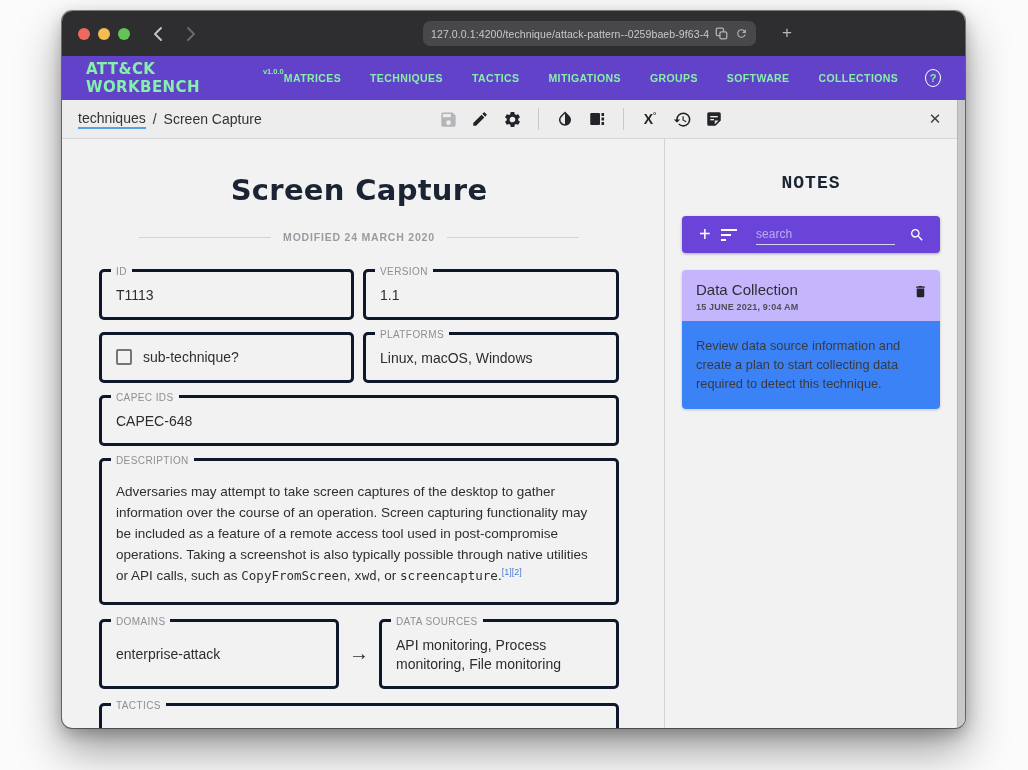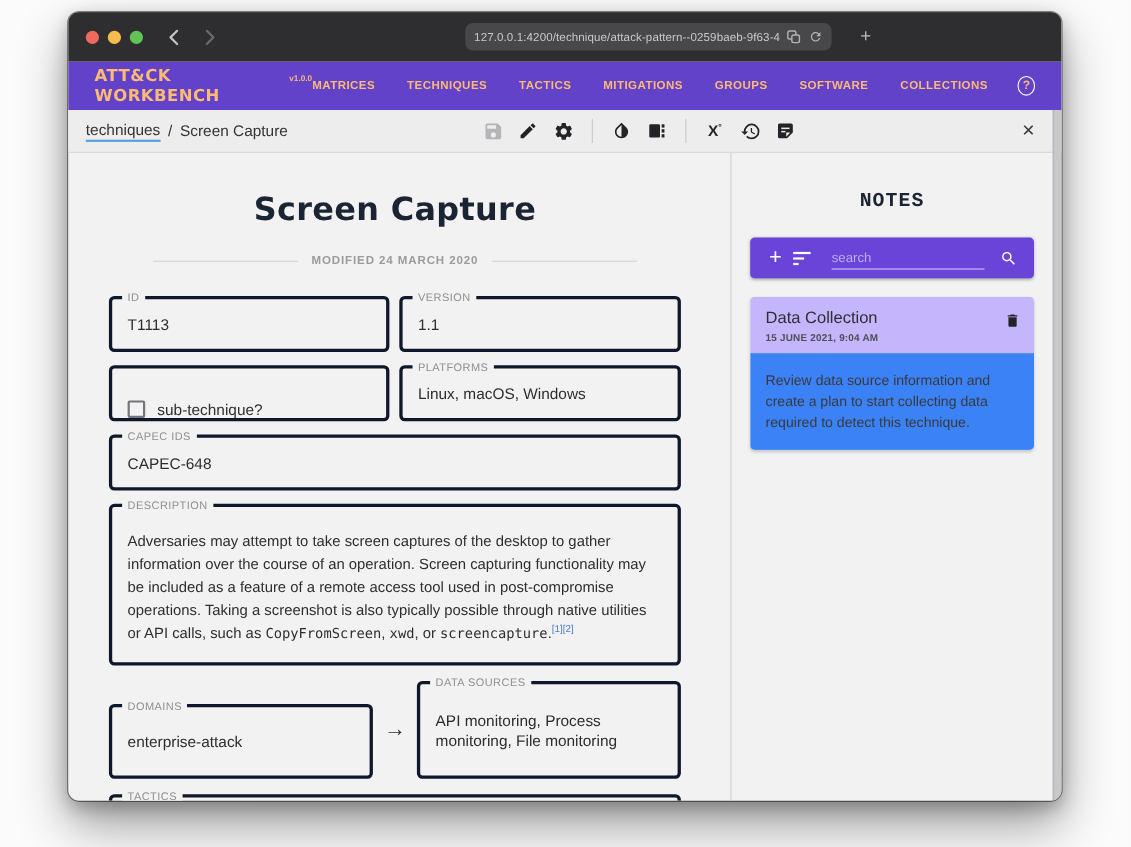"ATT&CK WORKBENCH" .navbar { color: #fdba74 -> #86efac }
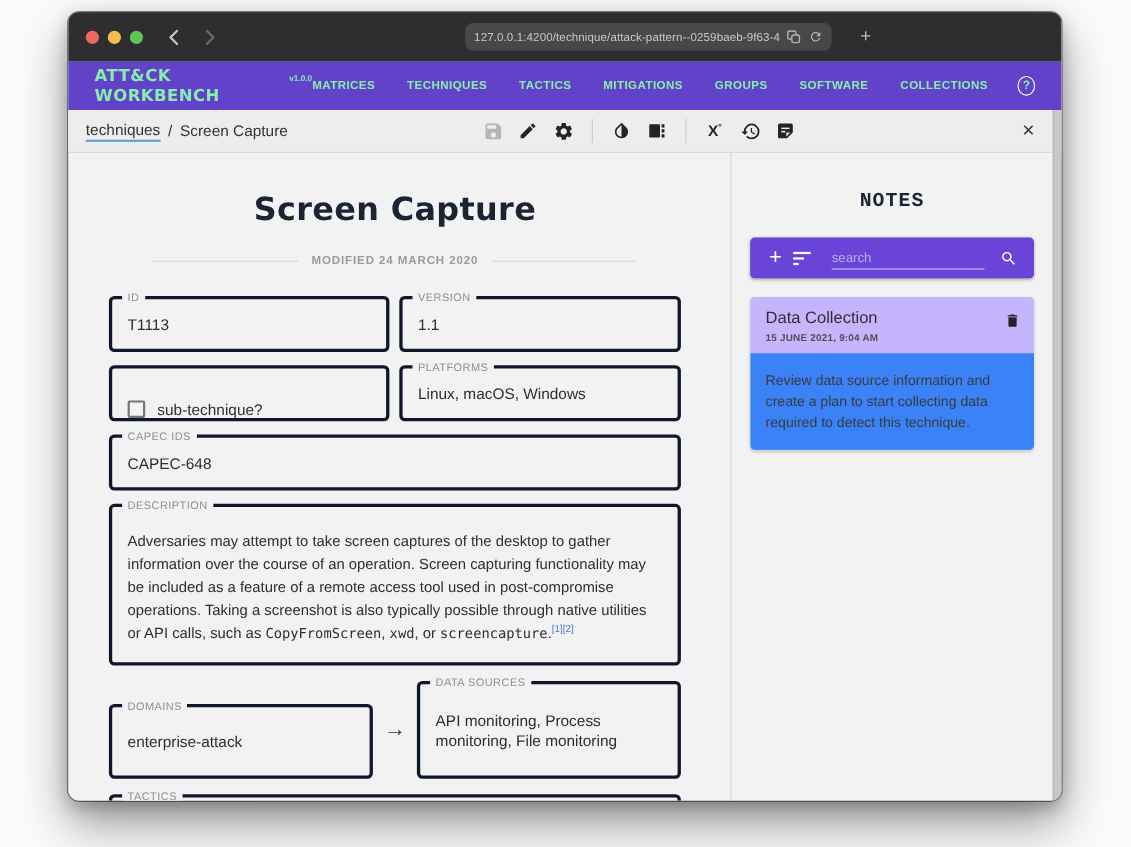"sub-technique?" .checkbox-field { align-items: flex-end -> center }
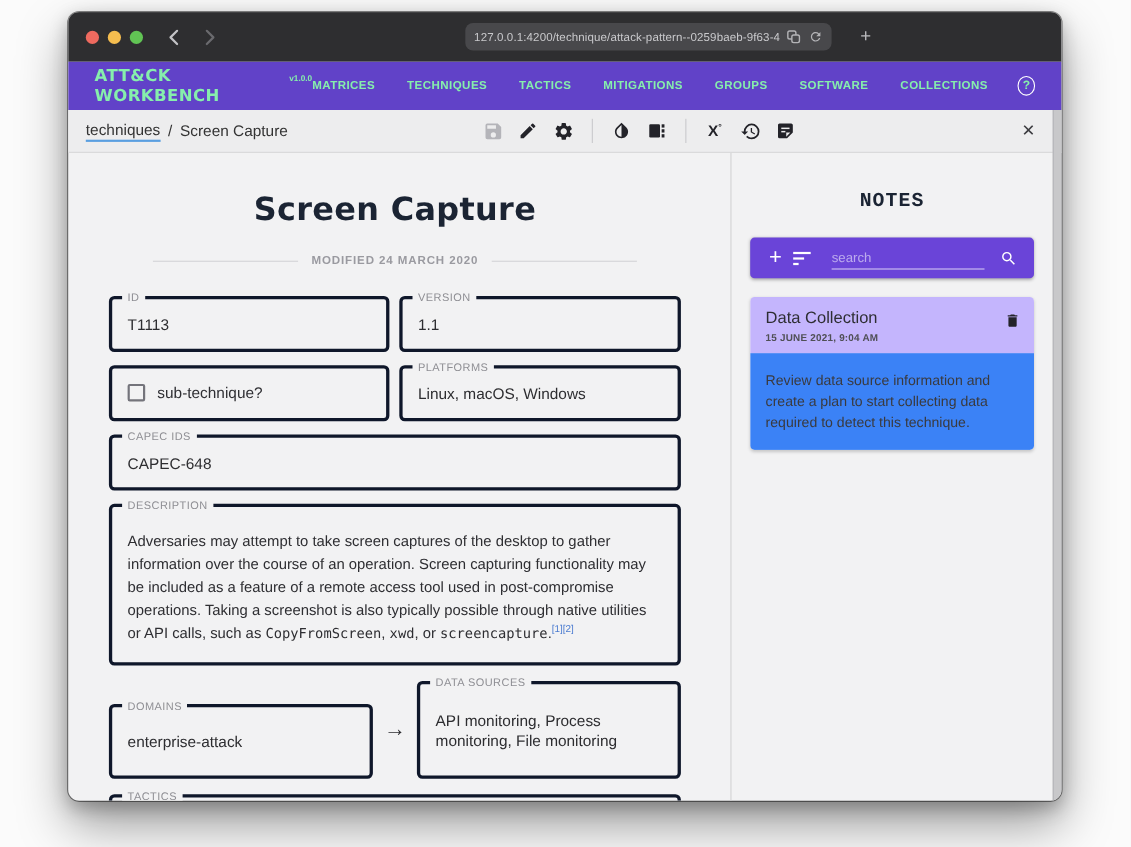"DOMAINS" .domains-field { margin-top: 21px -> none }
